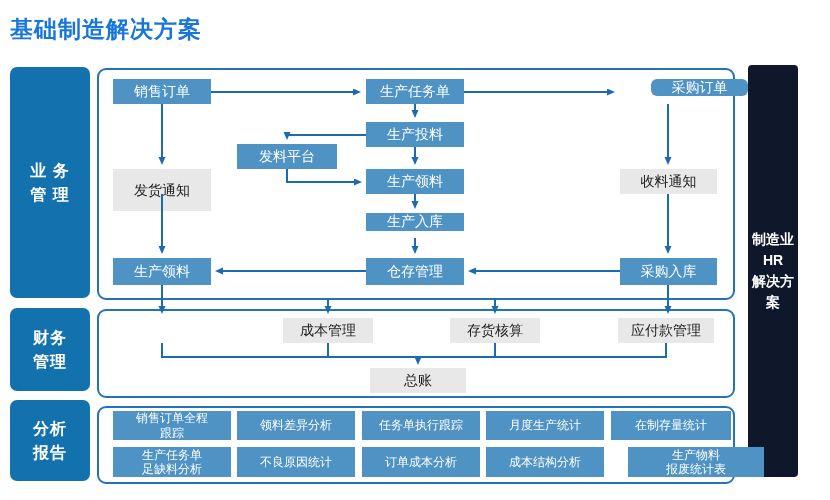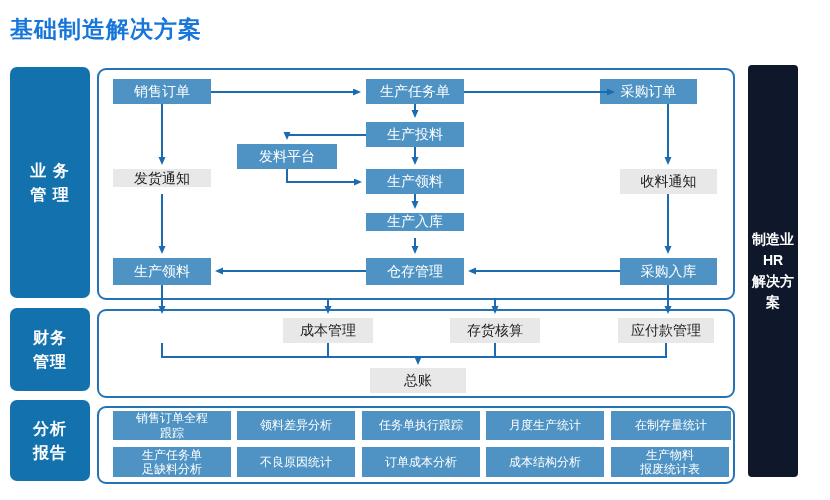"采购订单" div.fbox { border-radius: none -> 6px; height: 25px -> 17px; left: 600px -> 651px }
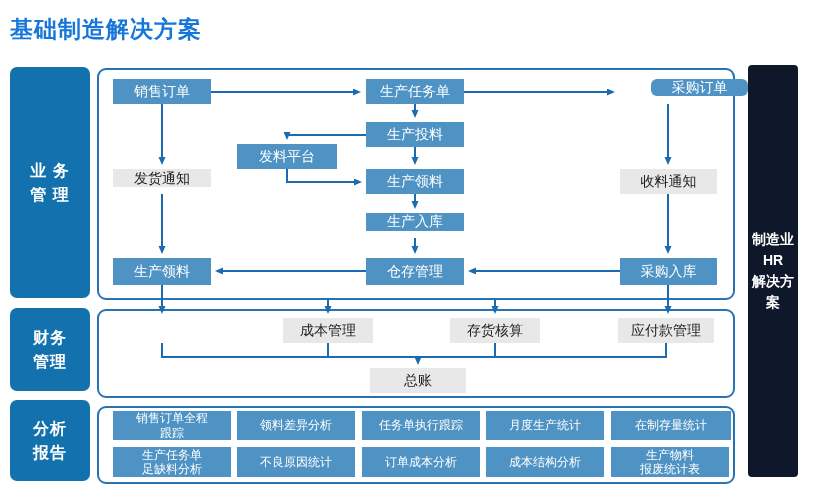"发货通知" div.gbox { height: 18px -> 42px }
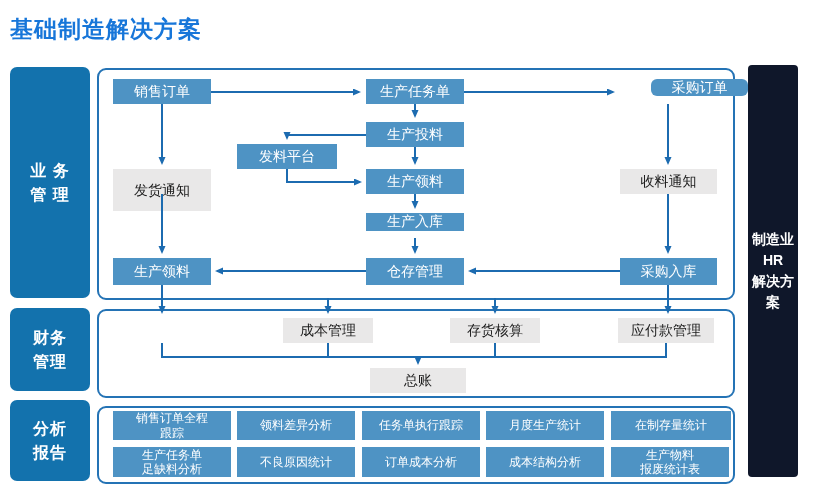"生产物料" div.fbox { left: 611px -> 628px; width: 118px -> 136px }
